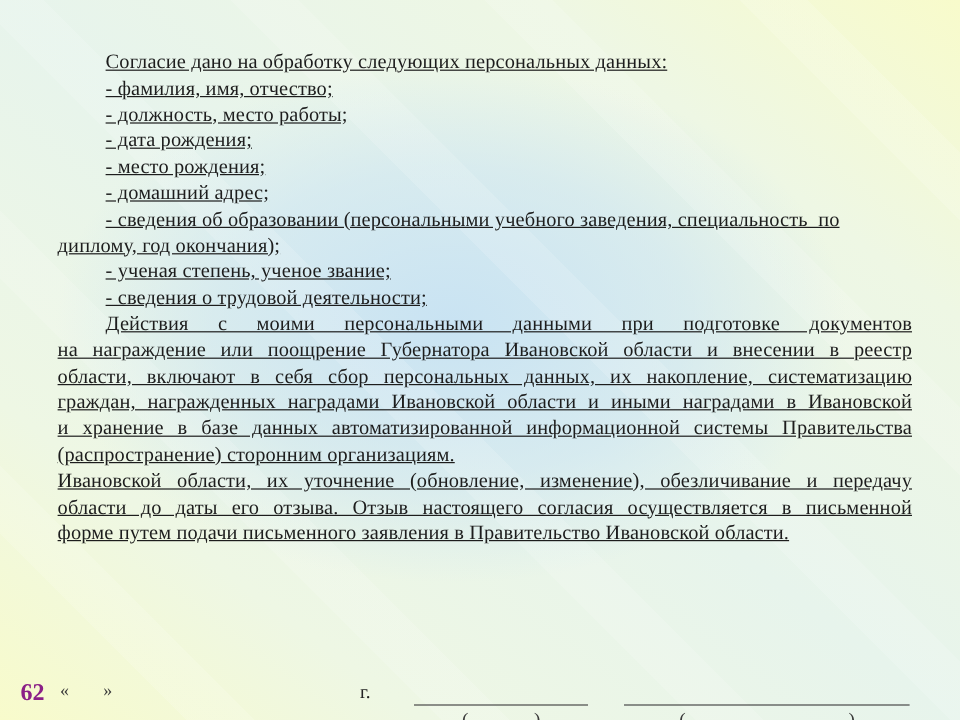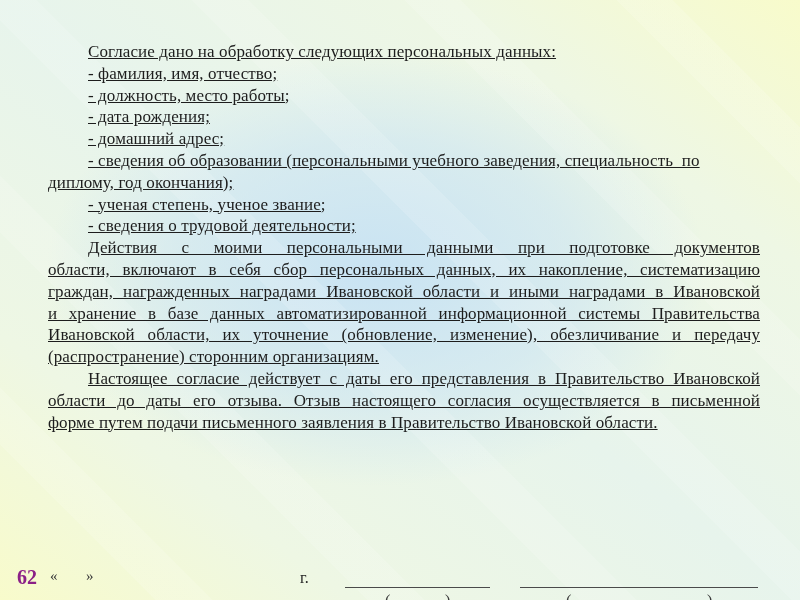"- место рождения;" div.line { html: none -> <div>- место рождения;</div> }
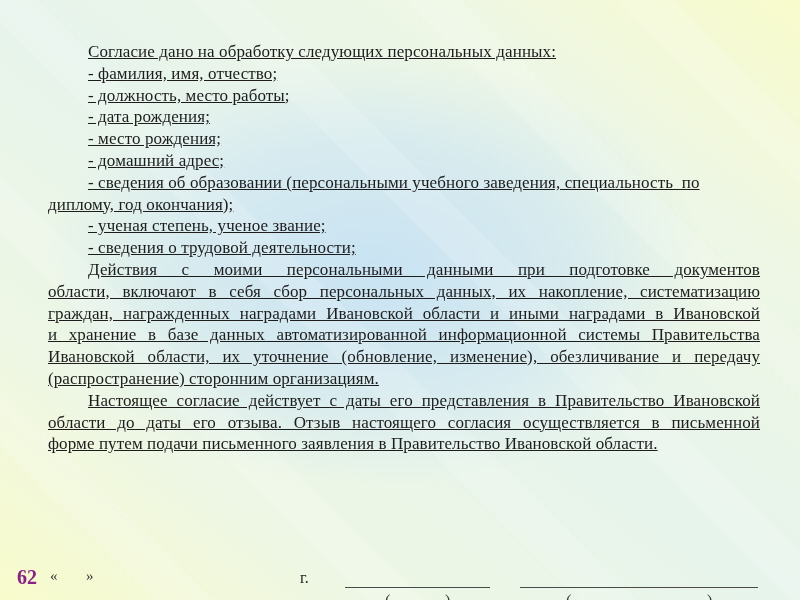"на награждение или поощрение Губернатора" div.line { html: none -> <div>на награждение или поощрение Губернатора Ивановской области и внесении в реестр</div> }
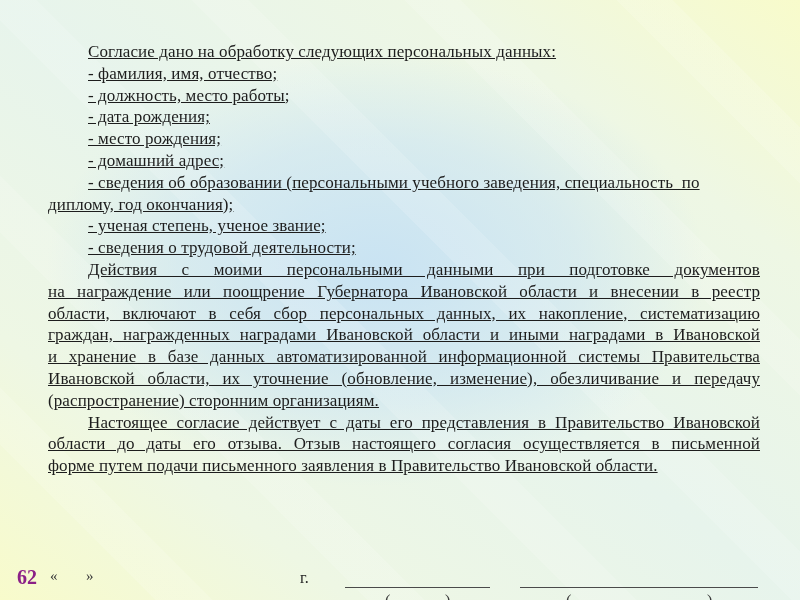"Ивановской области, их уточнение" div.line { order: before "(распространение) сторонним" -> after "(распространение) сторонним" }
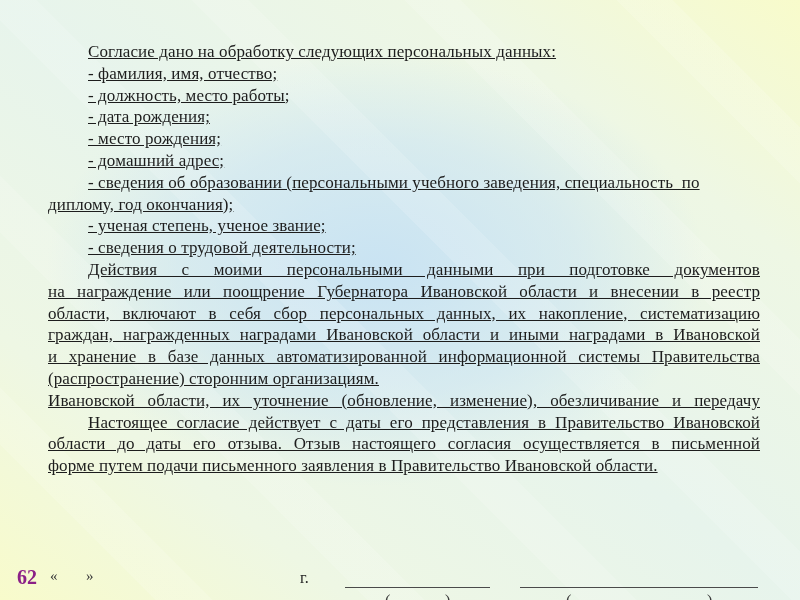"Настоящее согласие действует с даты" div.line { html: <div>Настоящее согласие действует с даты его представления в Правительство Ивановской</div> -> none }
